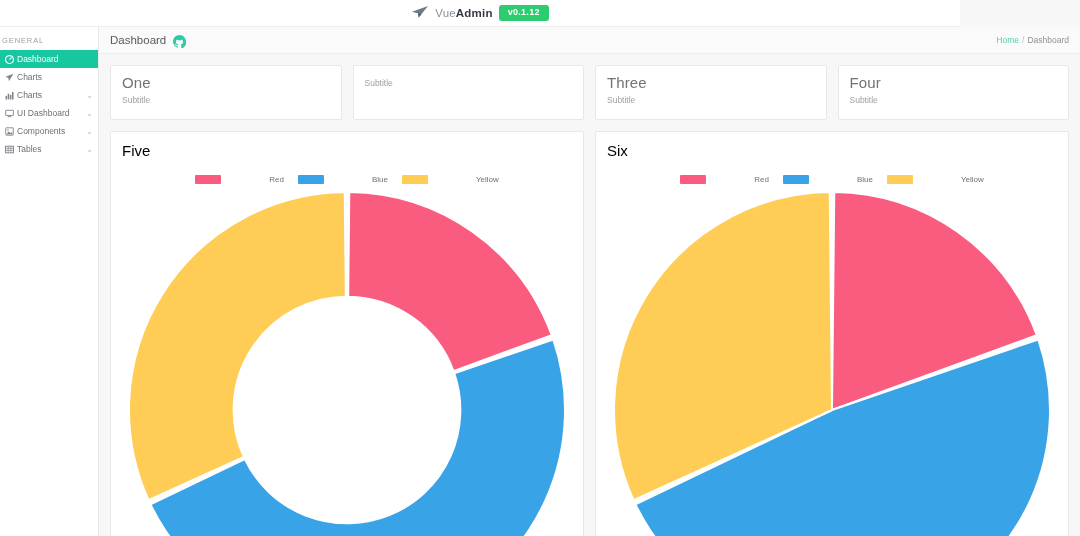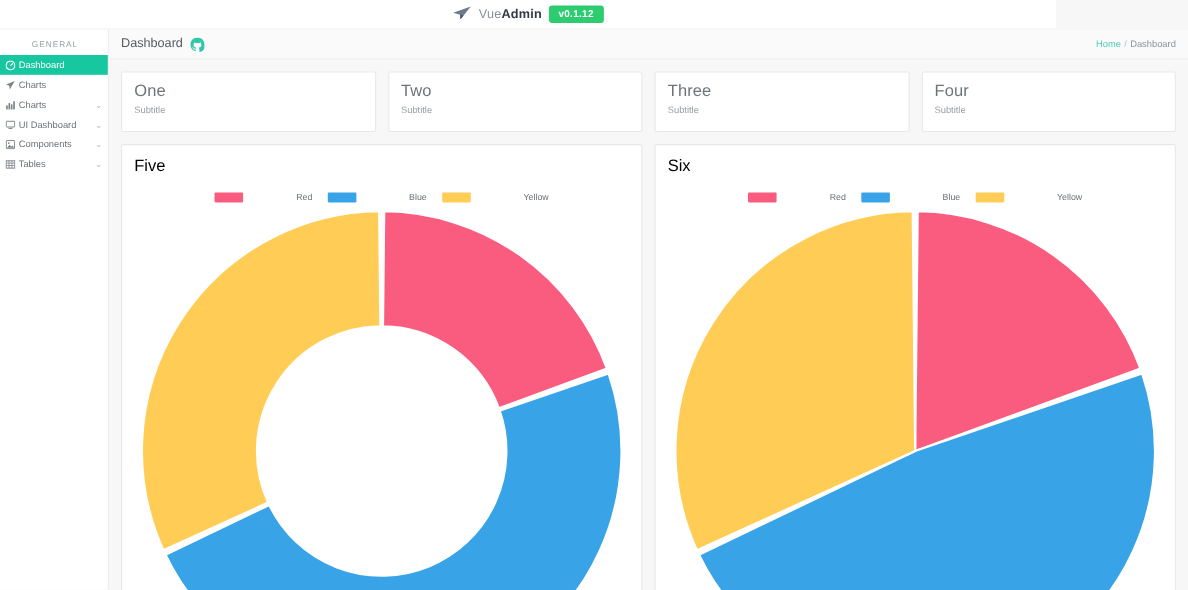"GENERAL" .side-head { text-align: center -> none }
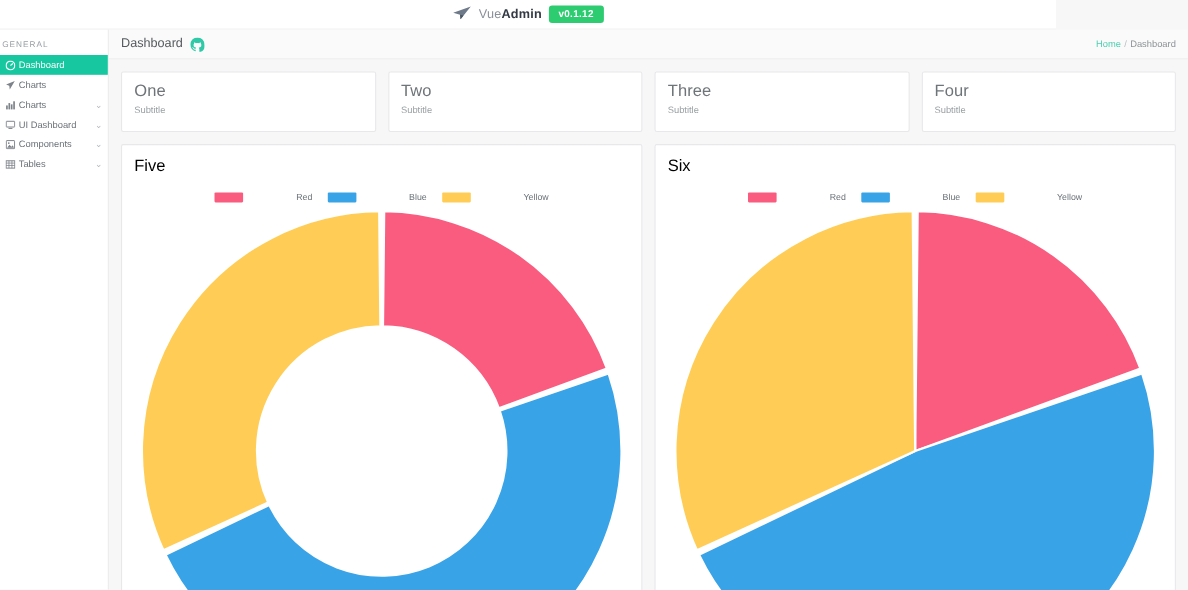"Two" div.stat-title { html: <div>Two</div> -> none }
